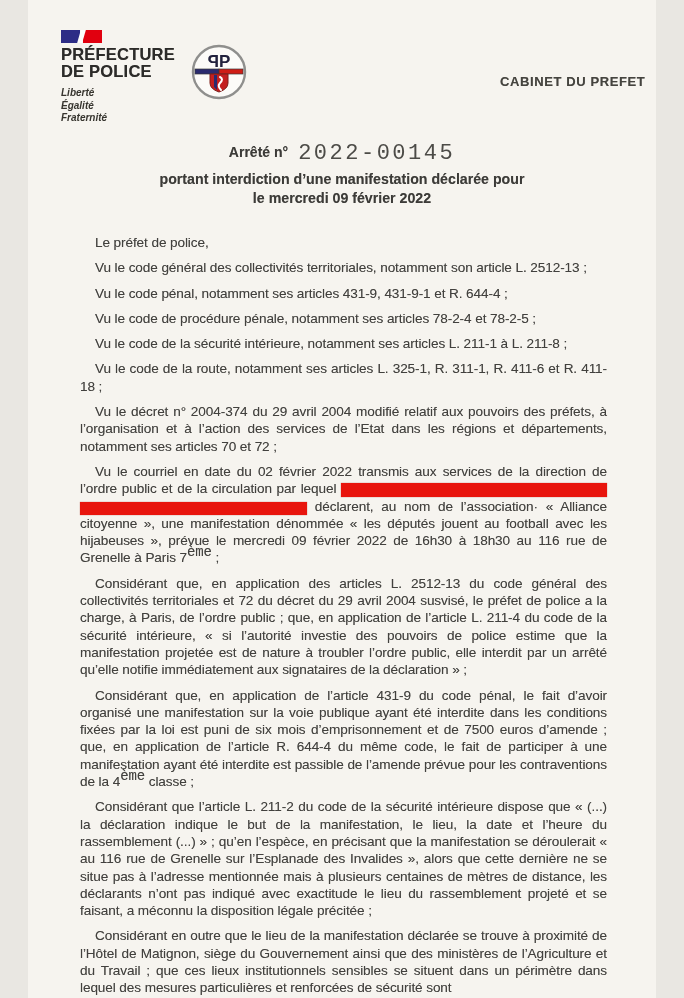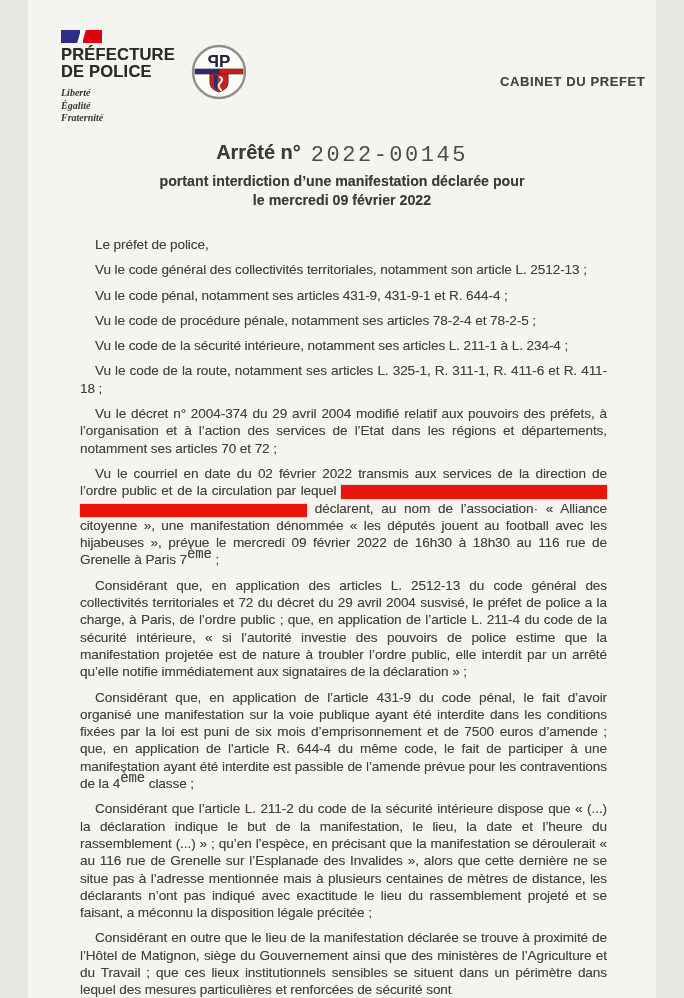"Liberté" .motto { font-family: Liberation Serif, serif -> Liberation Sans, sans-serif }
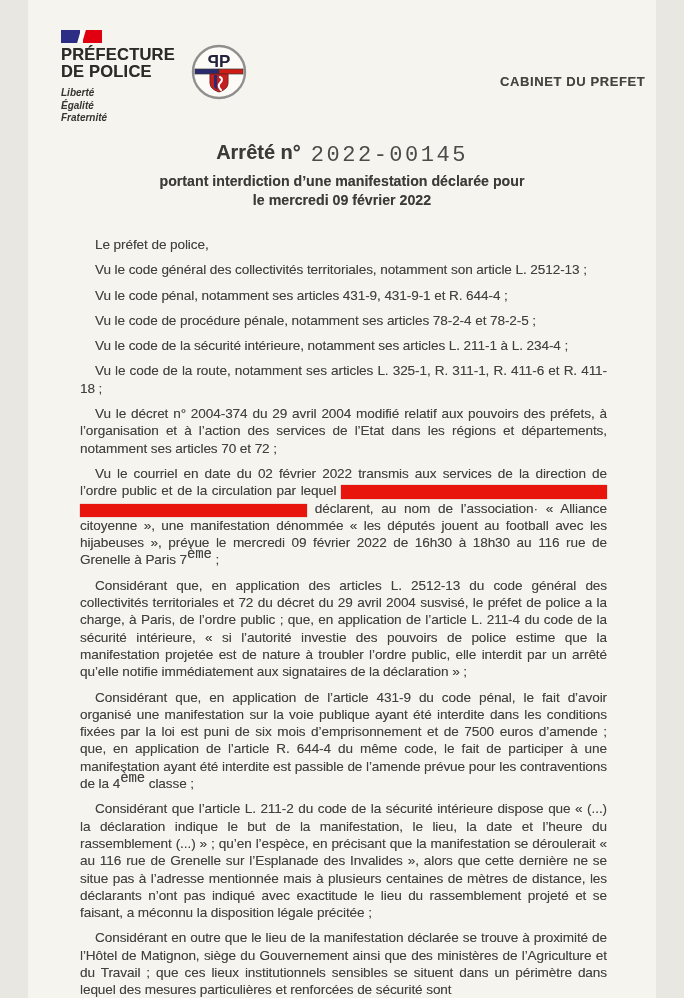"Arrêté n°" .arrete-label { font-size: 20px -> 14px }
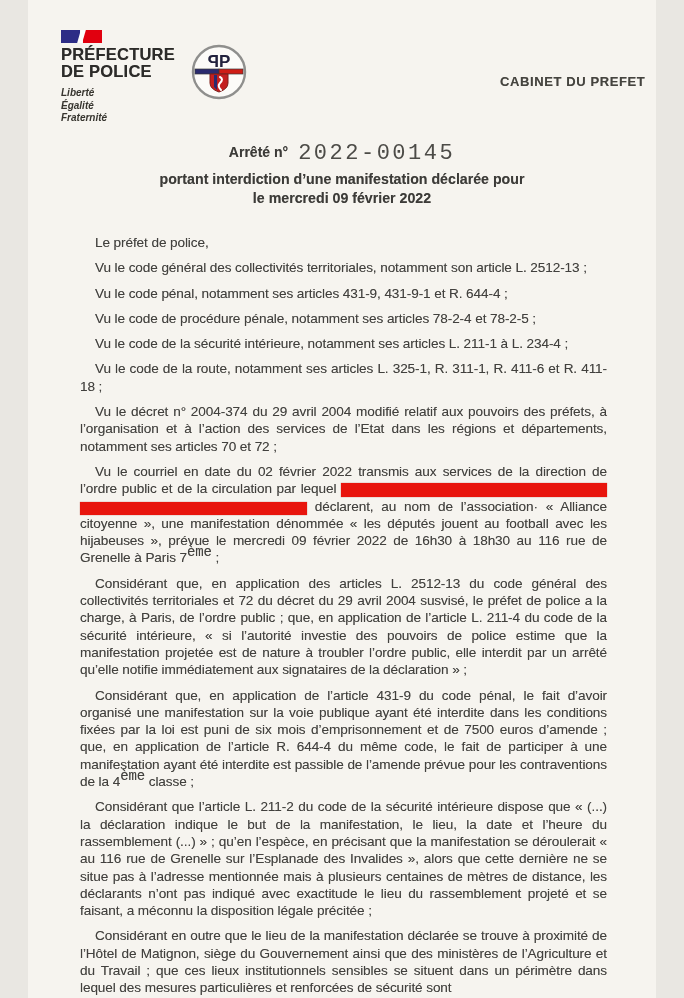"Vu le code de la sécurité" p { text: 234-4 -> 211-8 }
